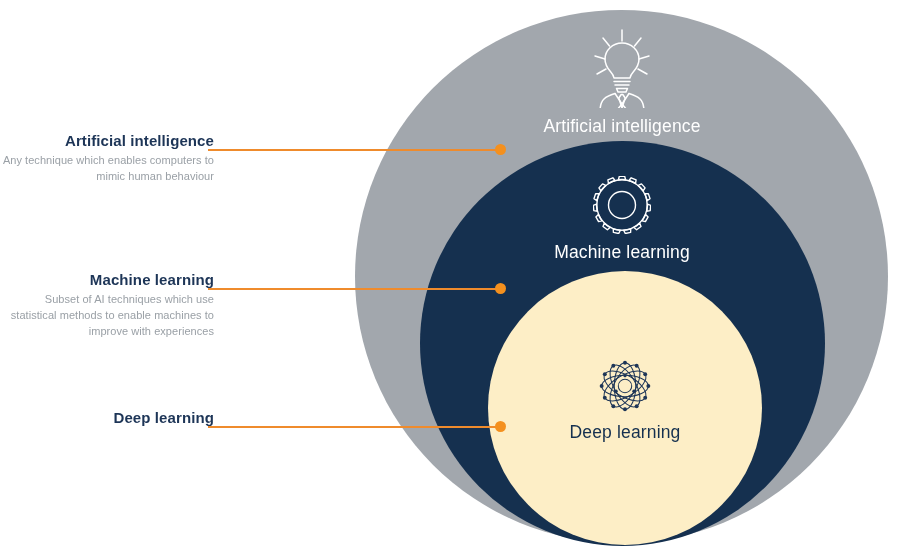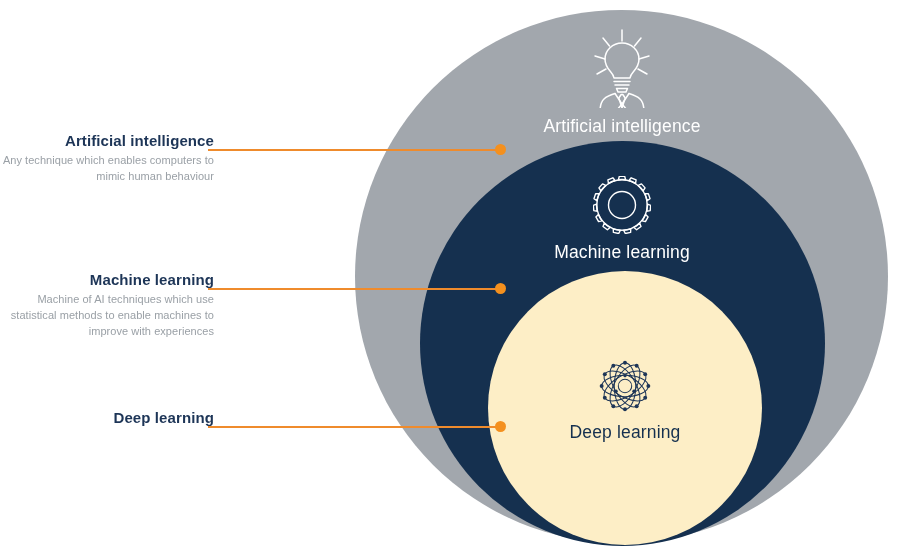"Machine of AI techniques which" div.callout-desc { text: Machine -> Subset }
